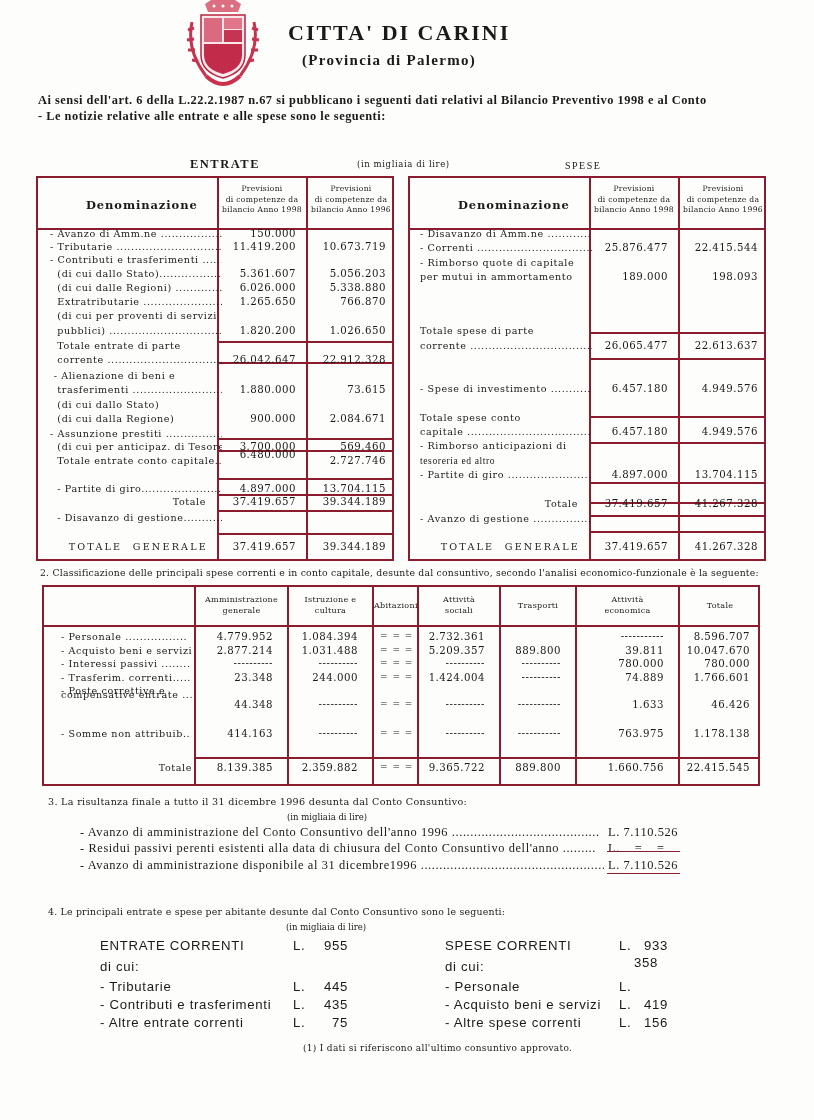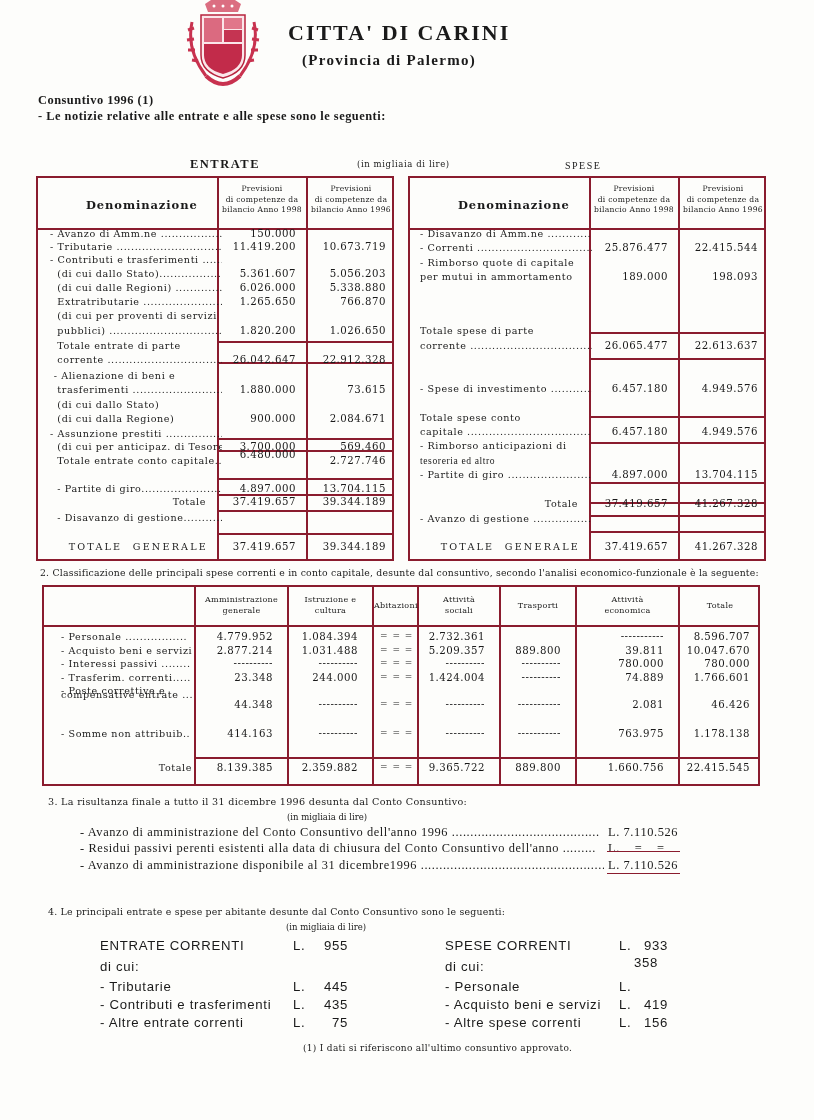"Ai sensi dell'art. 6 della" div { html: none -> <div>Ai sensi dell'art. 6 della L.22.2.1987 n.67 si pubblicano i seguenti dati relativi al Bilancio Preventivo 1998 e al Conto</div> }
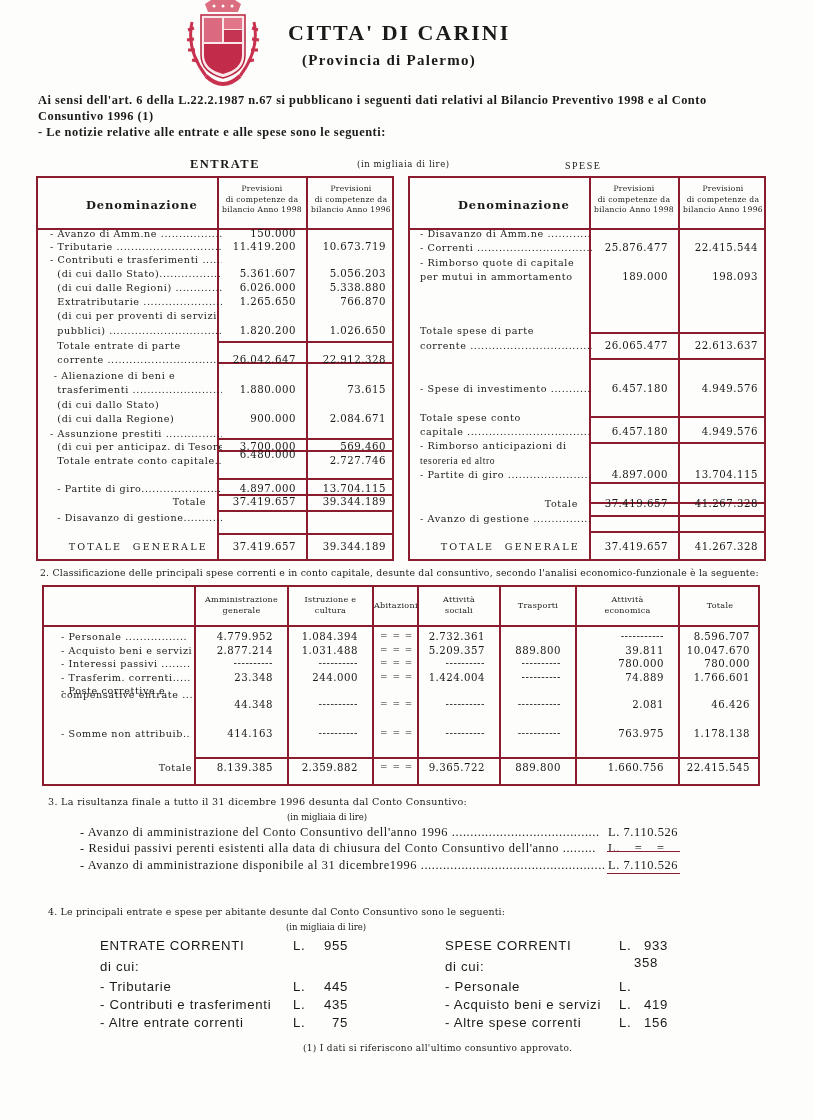"Consuntivo 1996 (1)" div { html: <div>Consuntivo 1996 (1)</div> -> none }
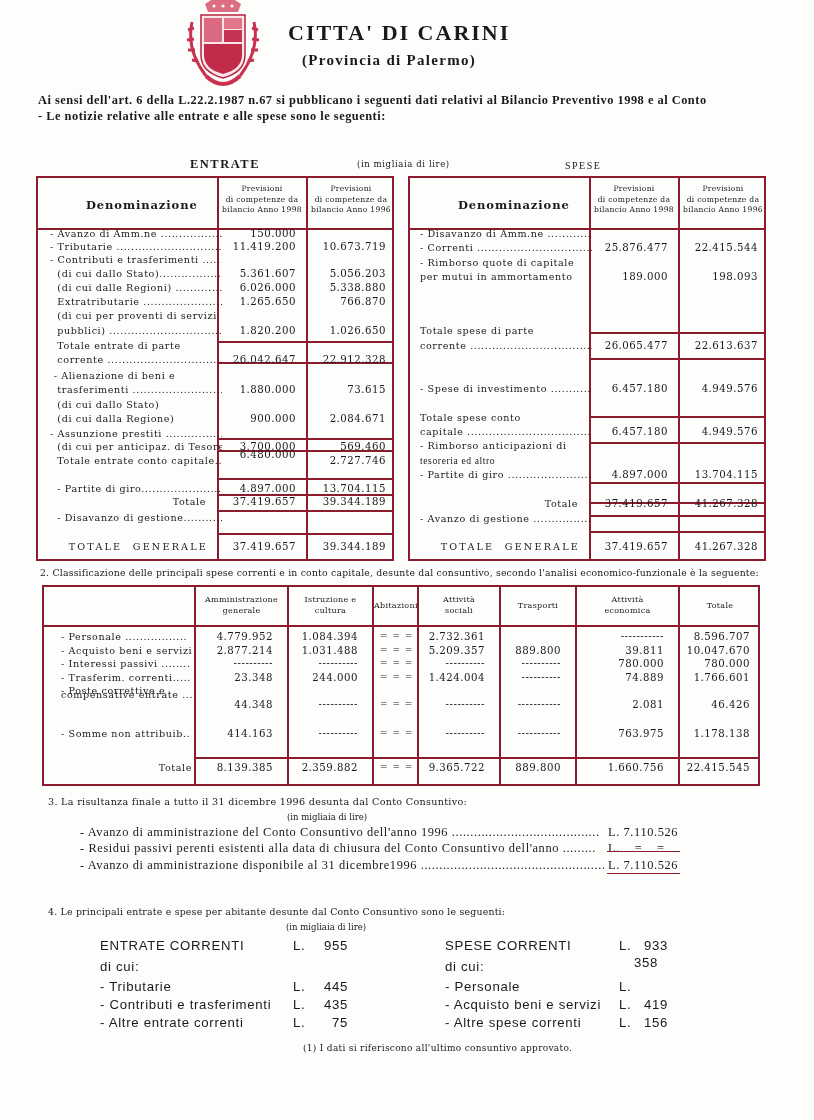"2.081" div.cell { text: 2.081 -> 1.633 }
